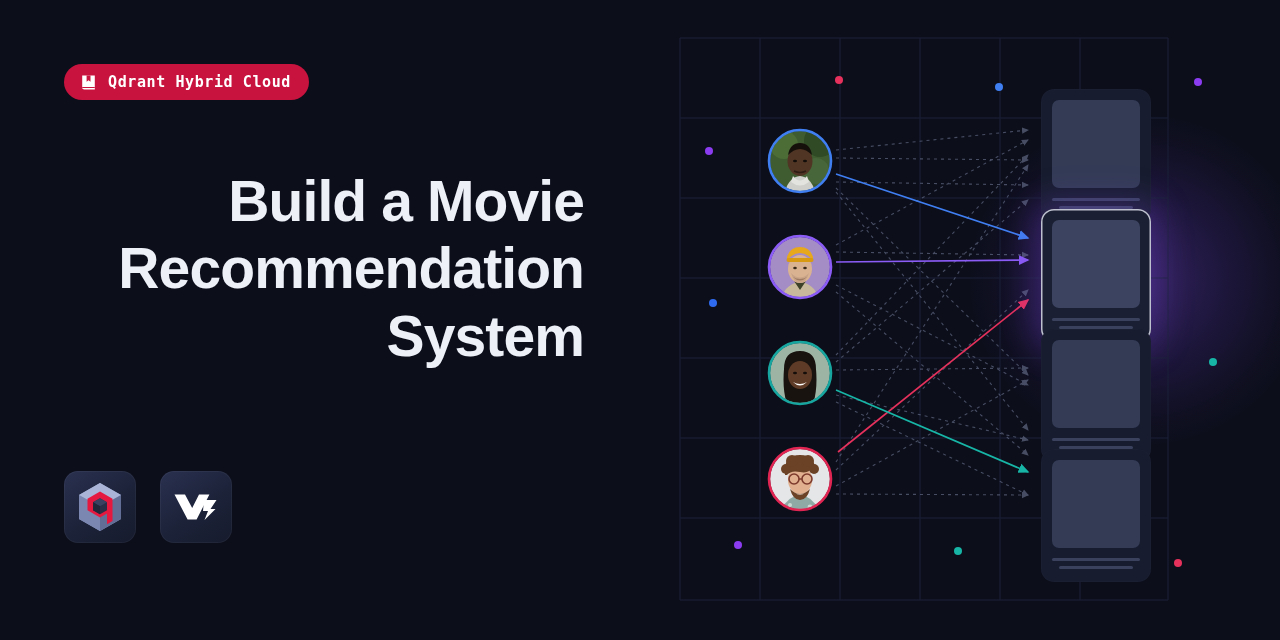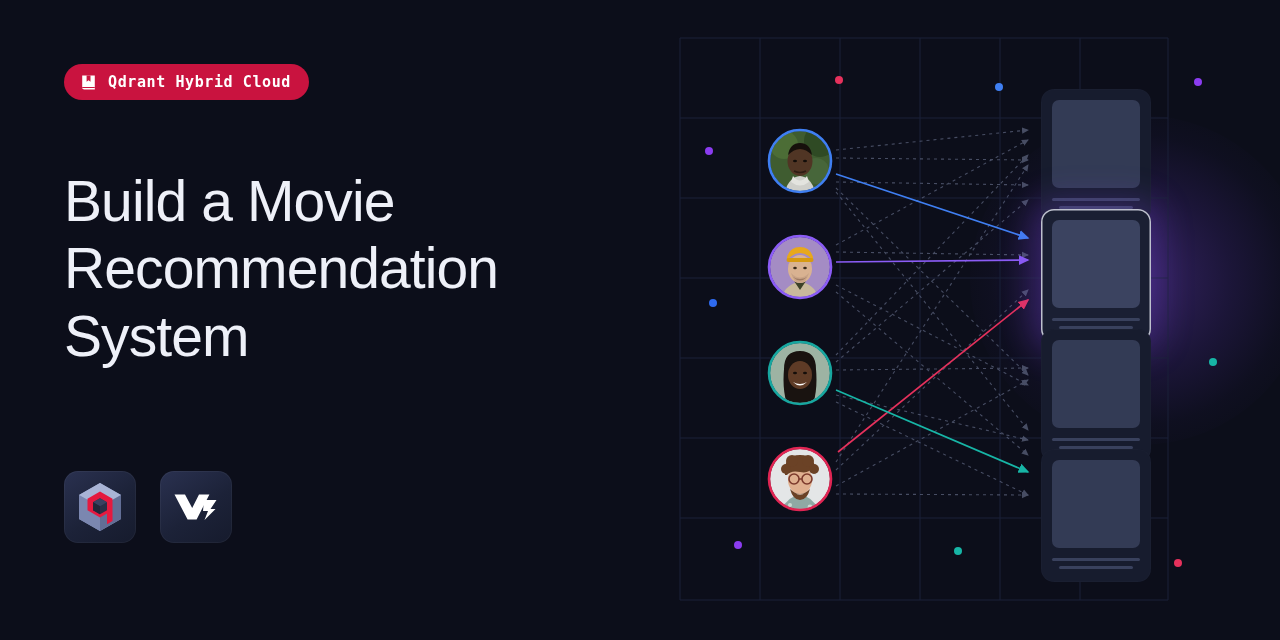"Qdrant Hybrid Cloud" .left { text-align: none -> right }
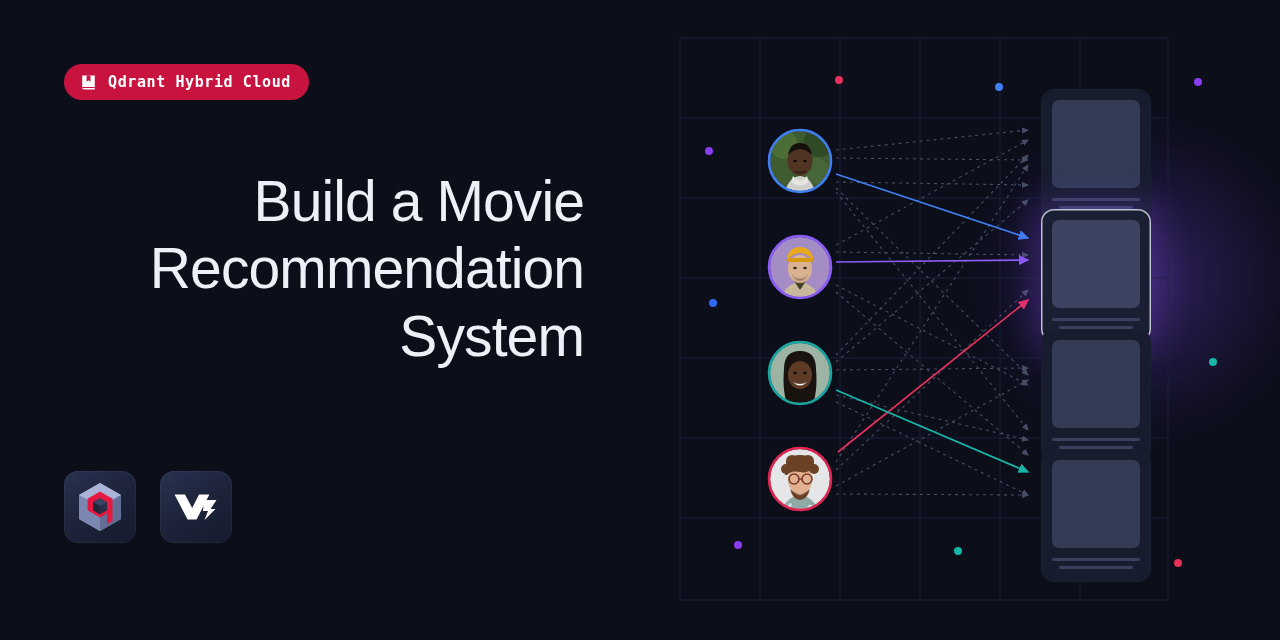"Build a Movie Recommendation System" .headline { font-weight: 400 -> 700 }
